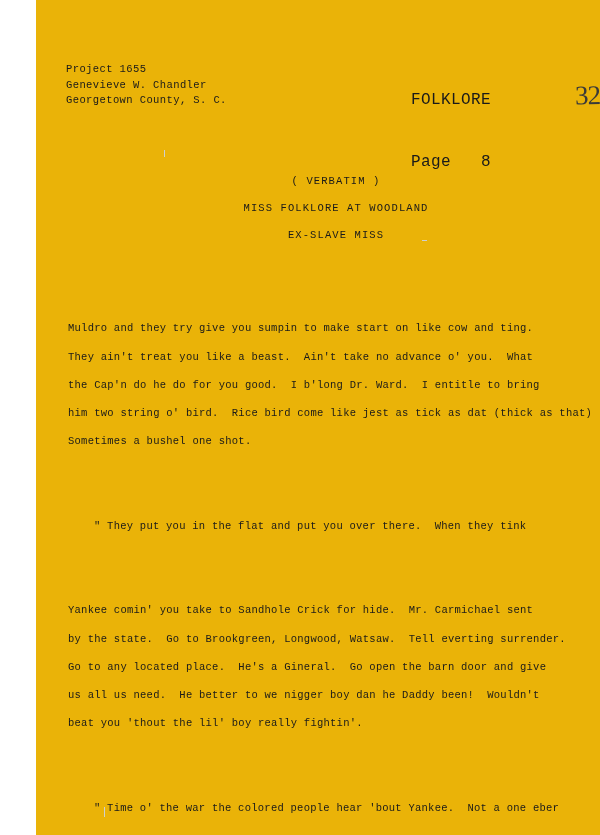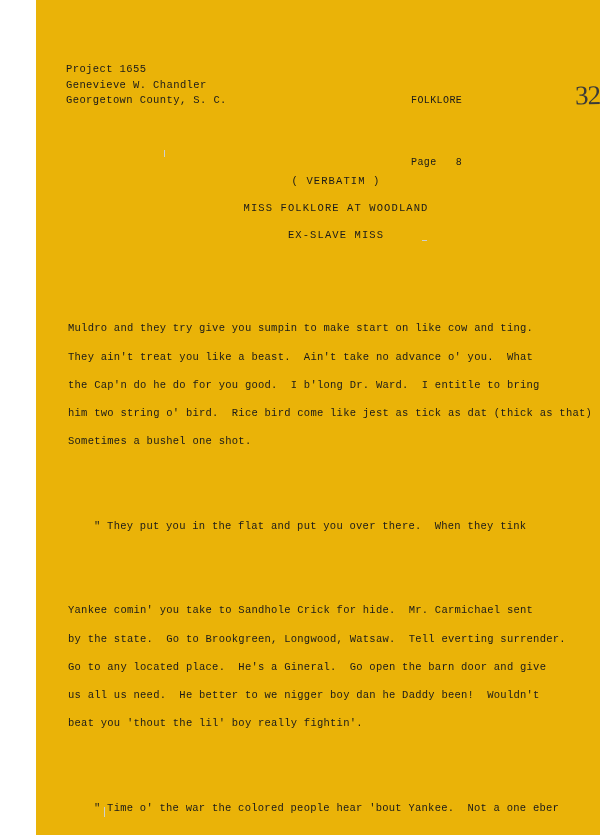"FOLKLORE" .hdr-mid { font-size: 10px -> 16px }
